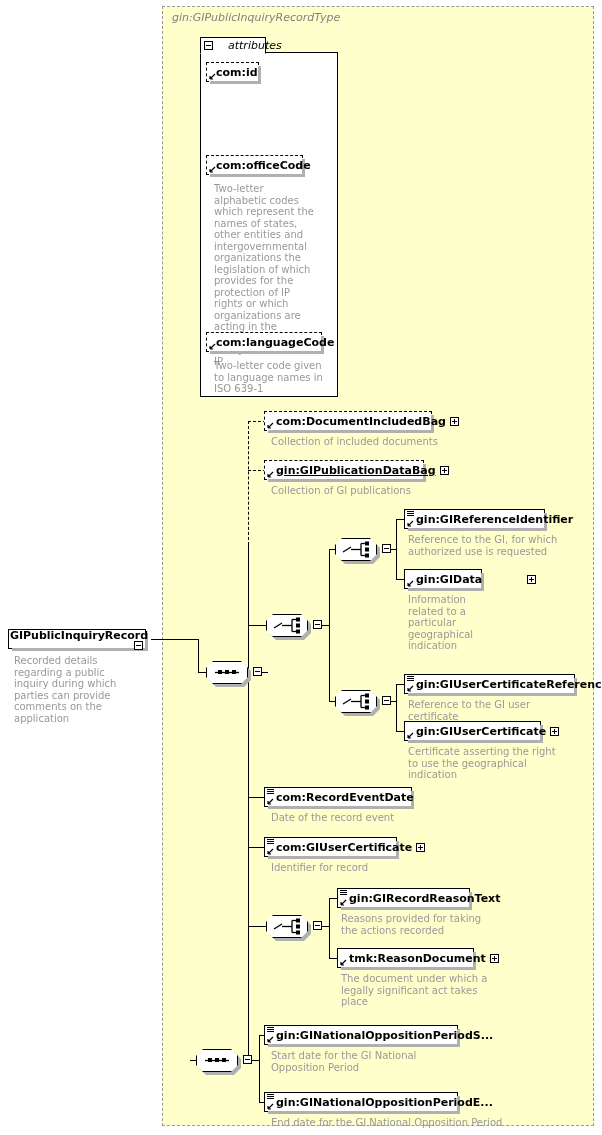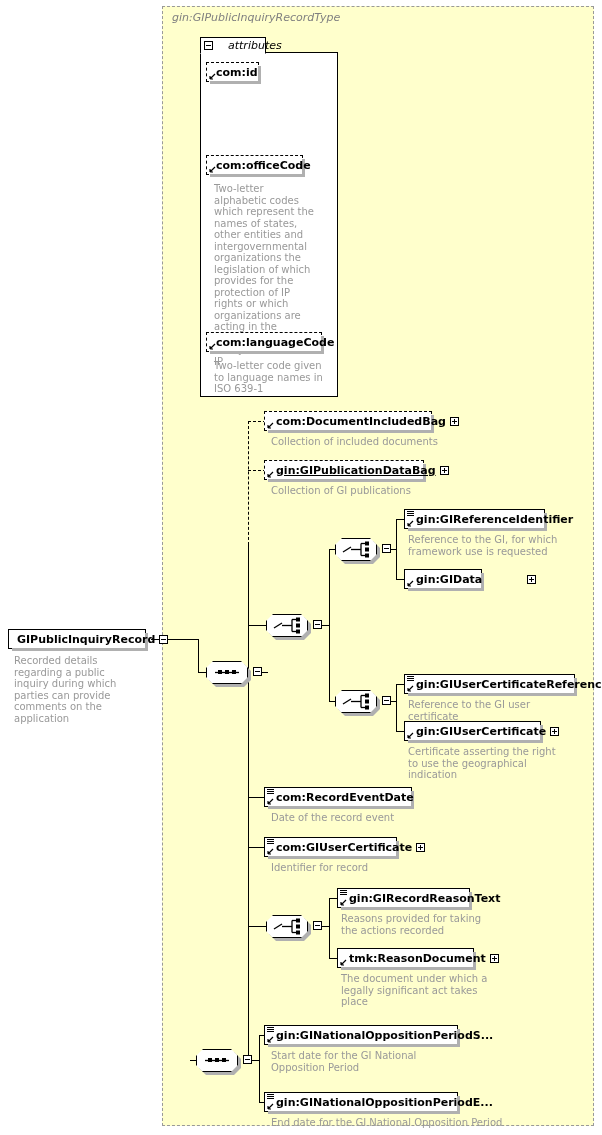"Reference to the GI, for" div.anno { text: framework -> authorized }
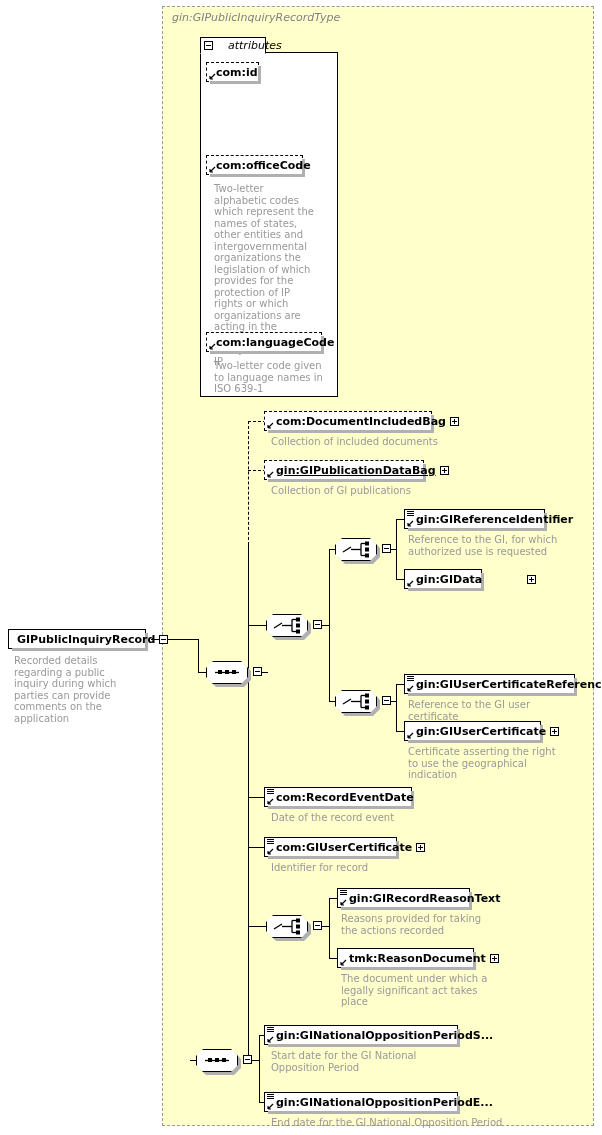"Information related to a particular" div.anno { html: none -> <div>Information related to a particular geographical indication</div> }
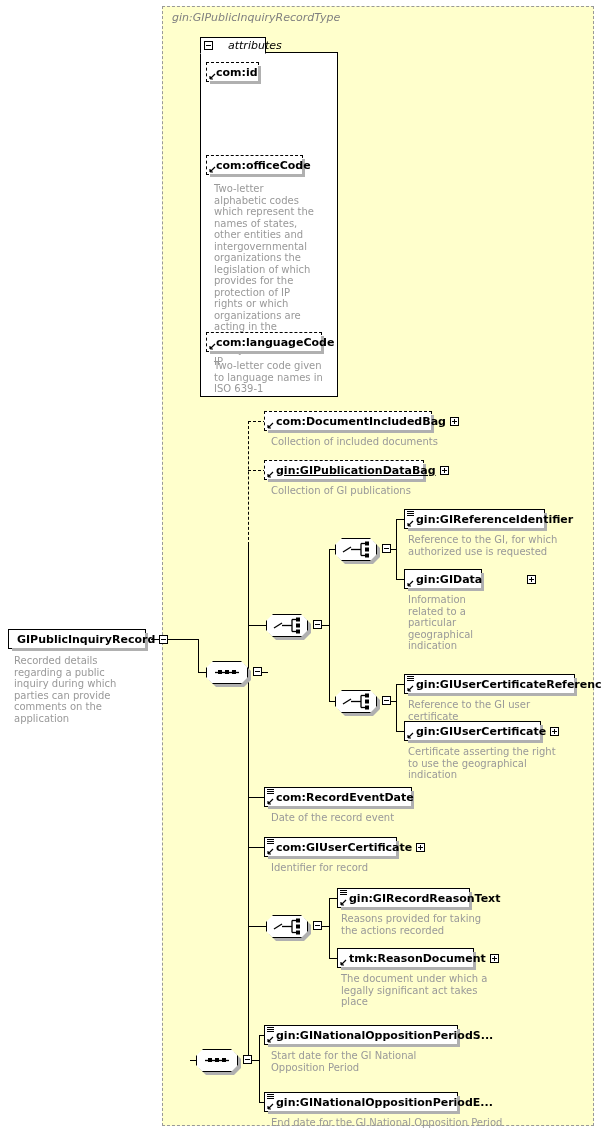"GIPublicInquiryRecord" div.node { flex-direction: none -> column }
